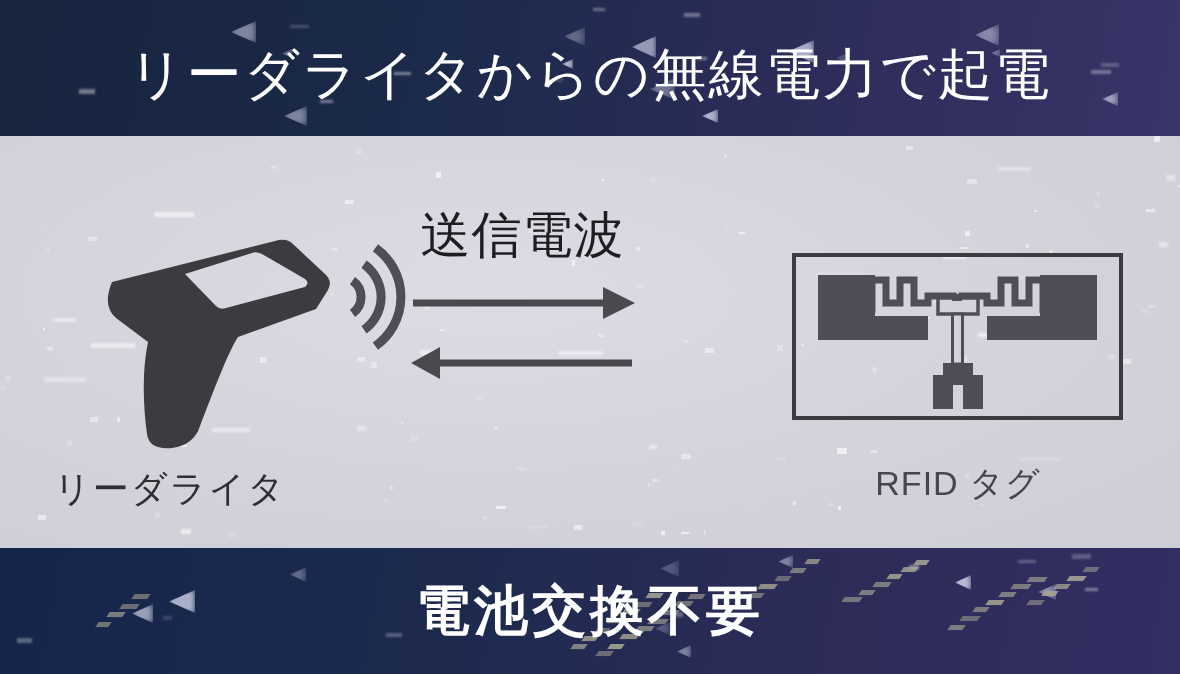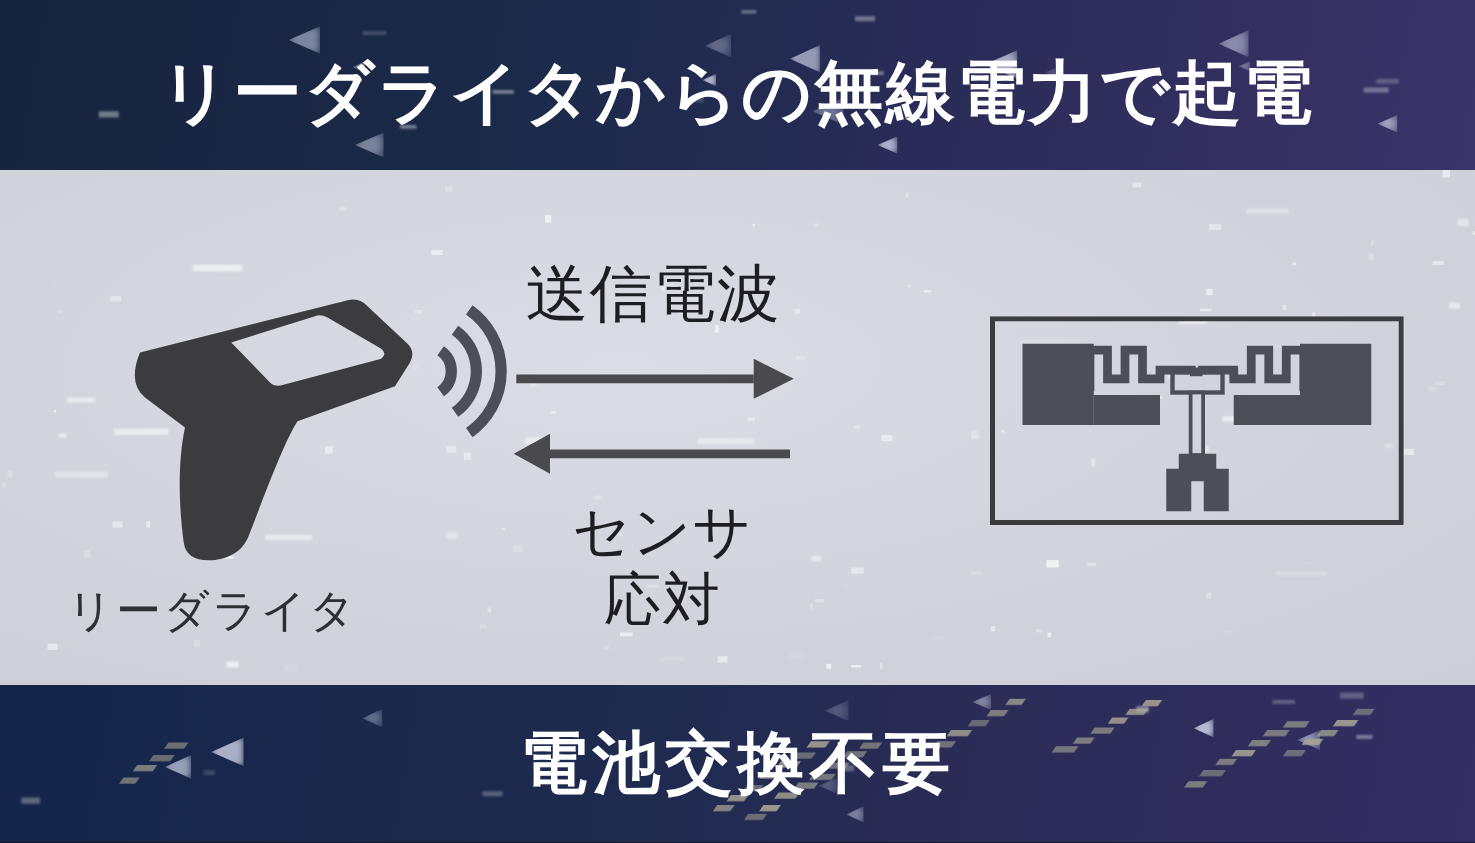"リーダライタからの無線電力で起電" .title { font-weight: 700 -> 400 }
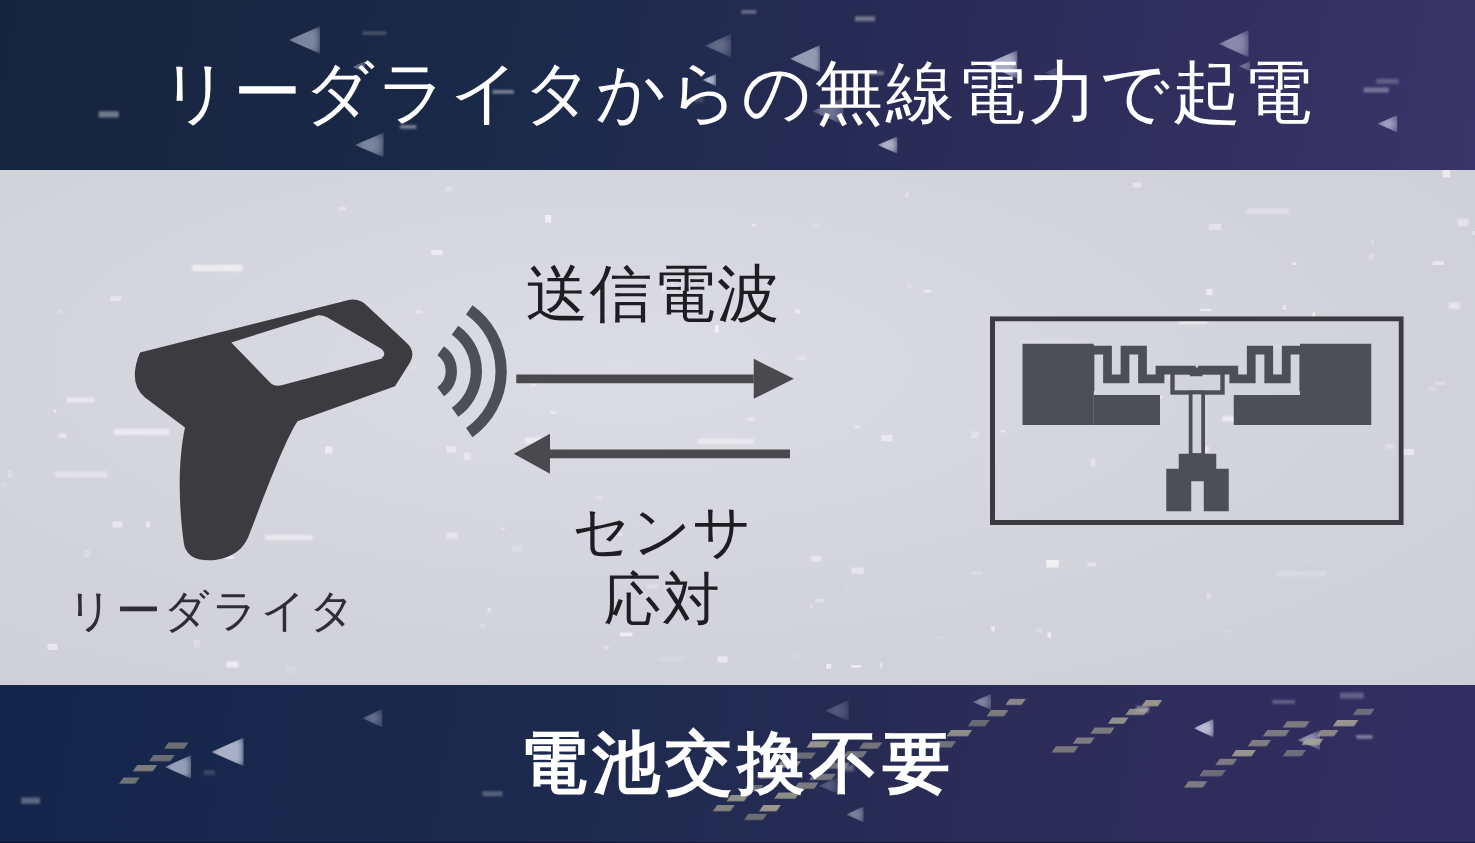"センサ" div.lbl { html: <div> <div>センサ</div> <div>応対</div> </div> -> none }
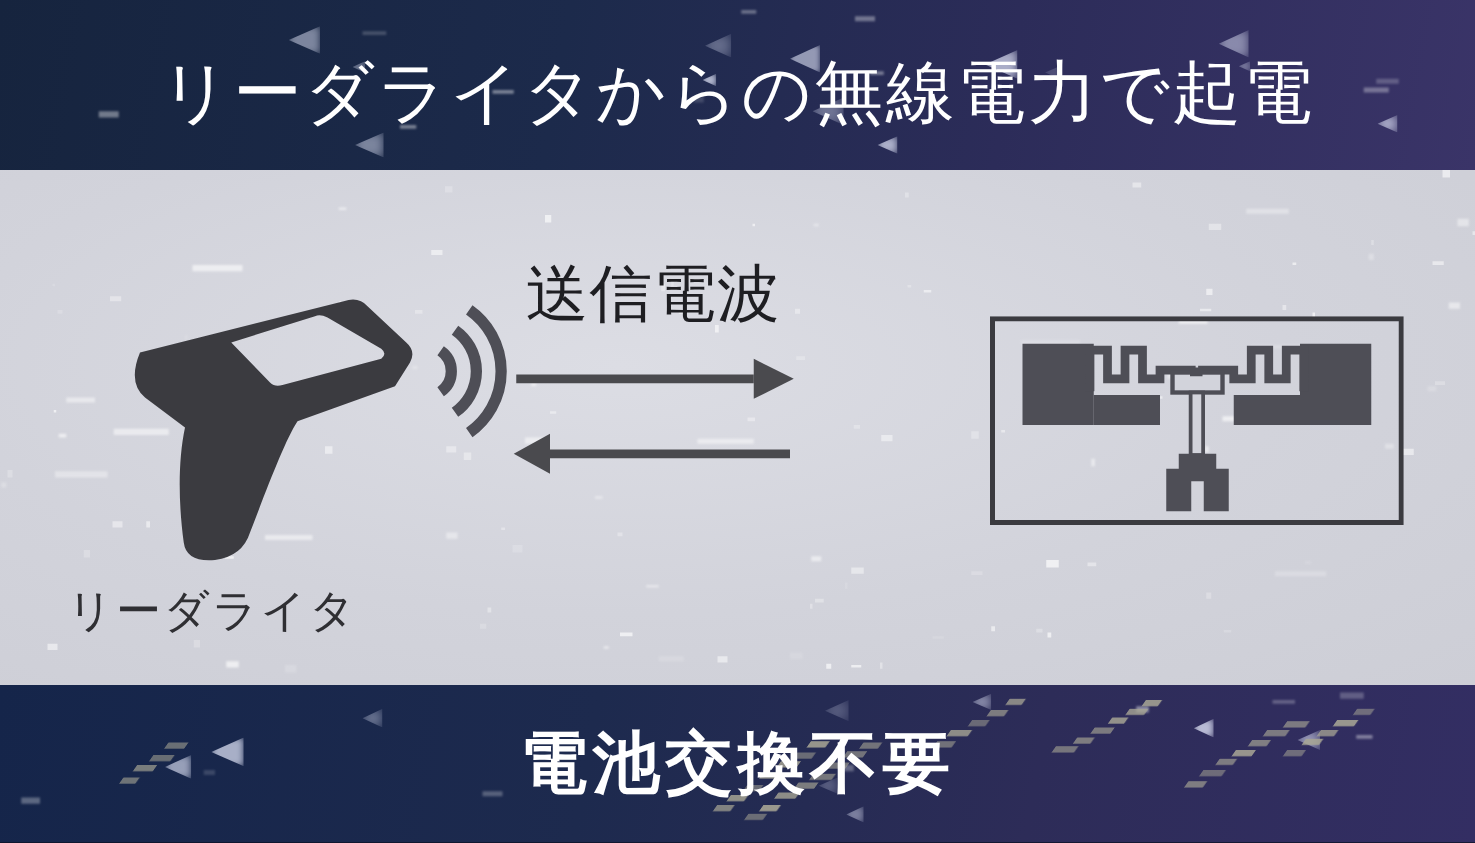"RFID タグ" div.lbl { html: none -> <div>RFID タグ</div> }
